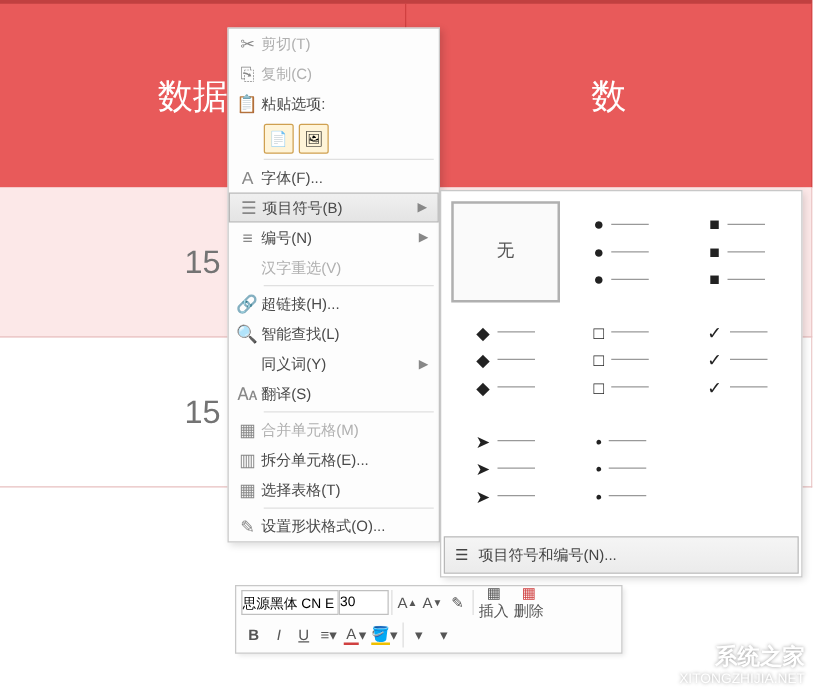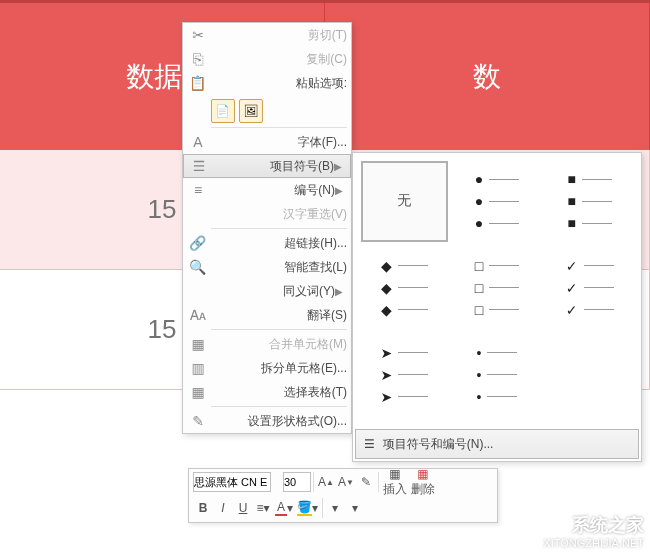"剪切(T)" .cm-txt { text-align: right -> none }
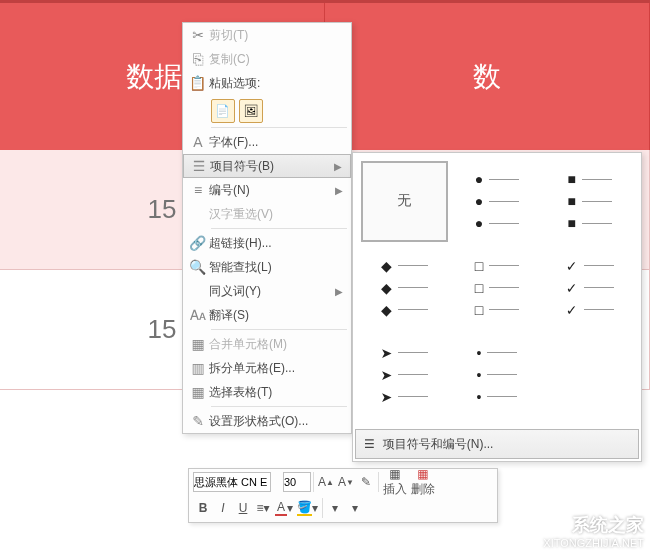"30" .mt-select.size { margin-left: 12px -> none; width: 28px -> 40px }
